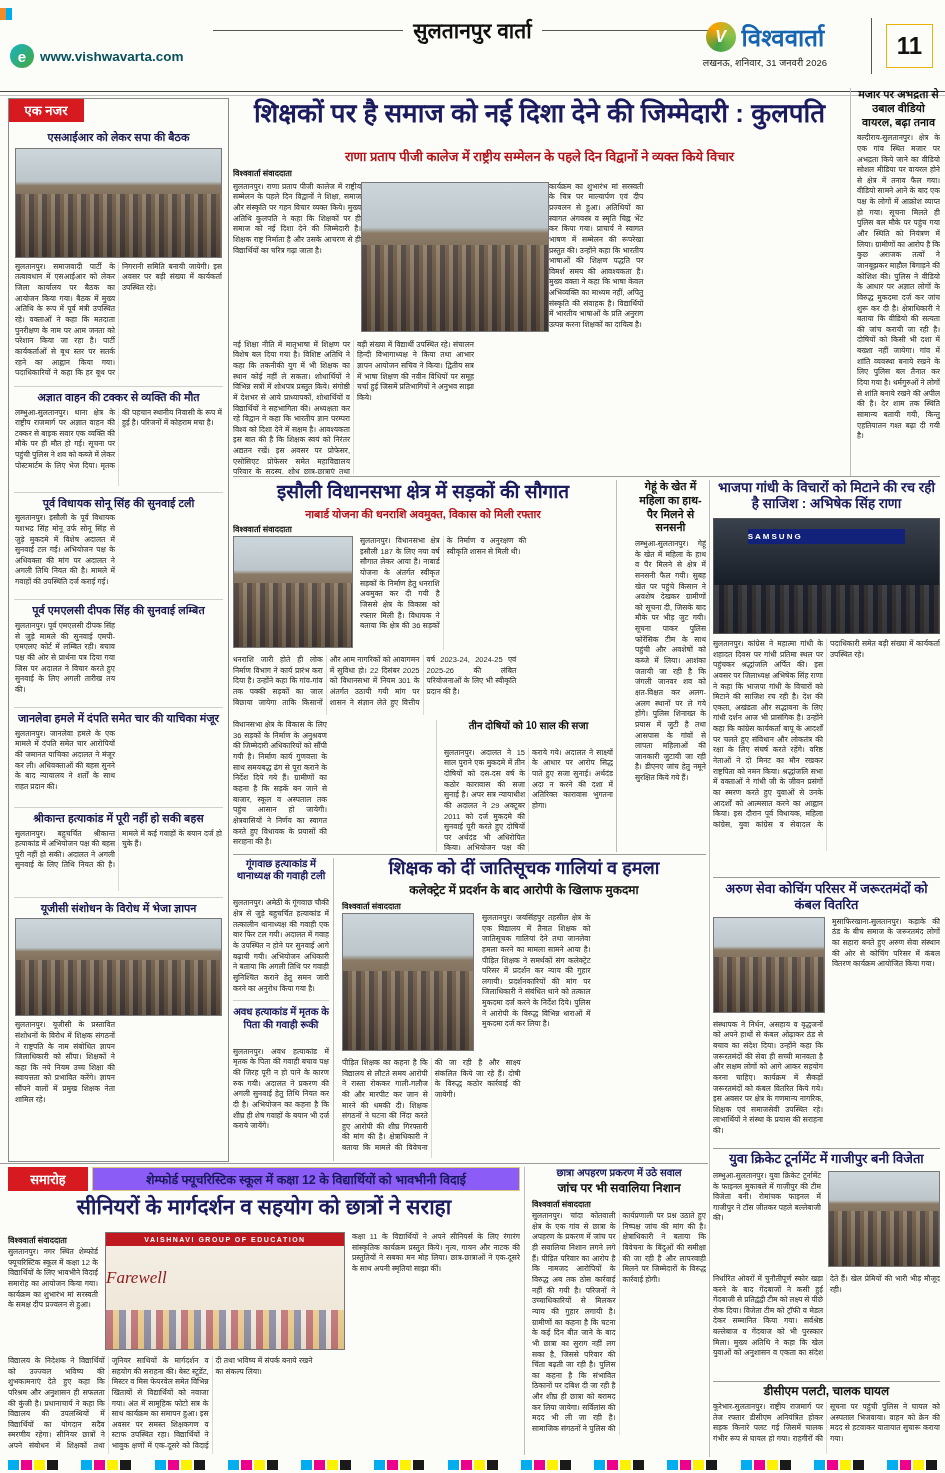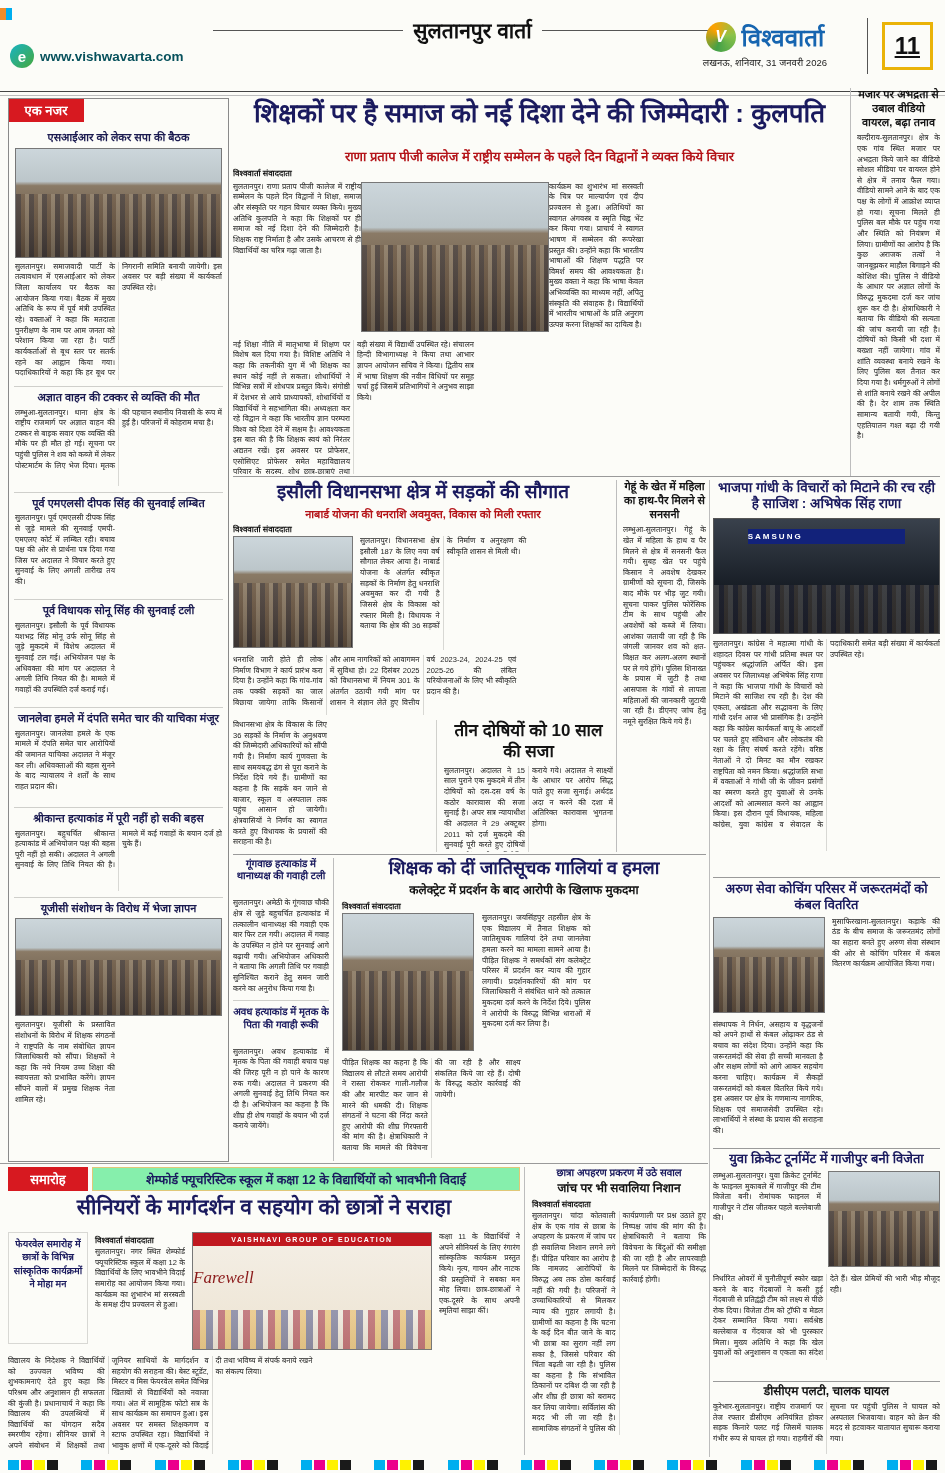"11" .pagenum { border: 3px solid #eab308 -> 1px solid #eab308; text-decoration: underline -> none }
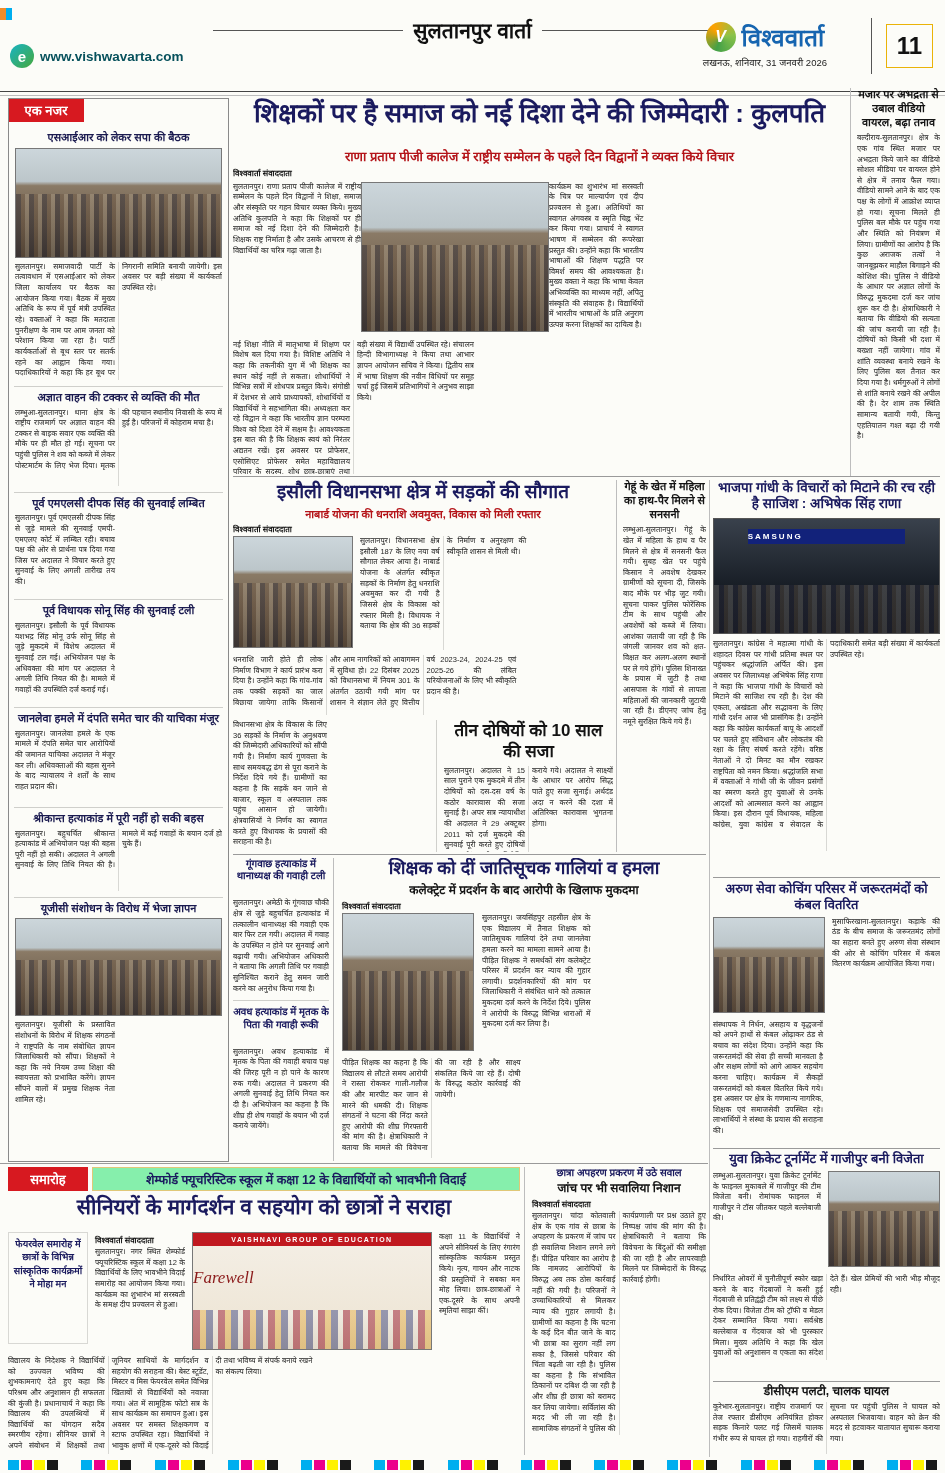"गेहूं के खेत में महिला" .gehu { padding-left: 6px -> 18px }
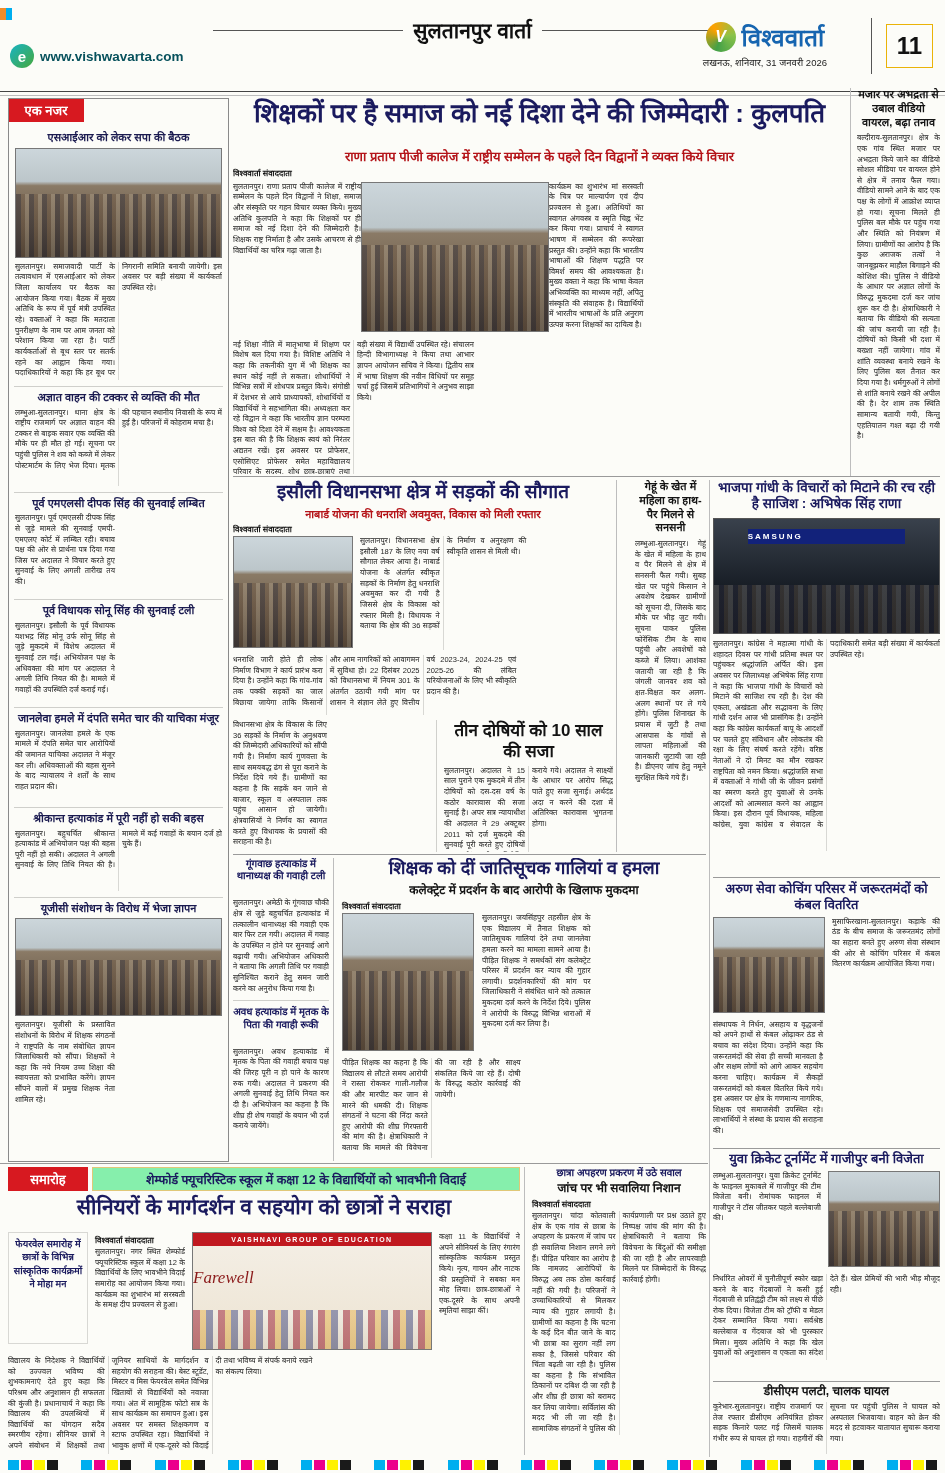"पूर्व एमएलसी दीपक सिंह की" div.sb-item { order: before "पूर्व विधायक सोनू सिंह की" -> after "पूर्व विधायक सोनू सिंह की" }
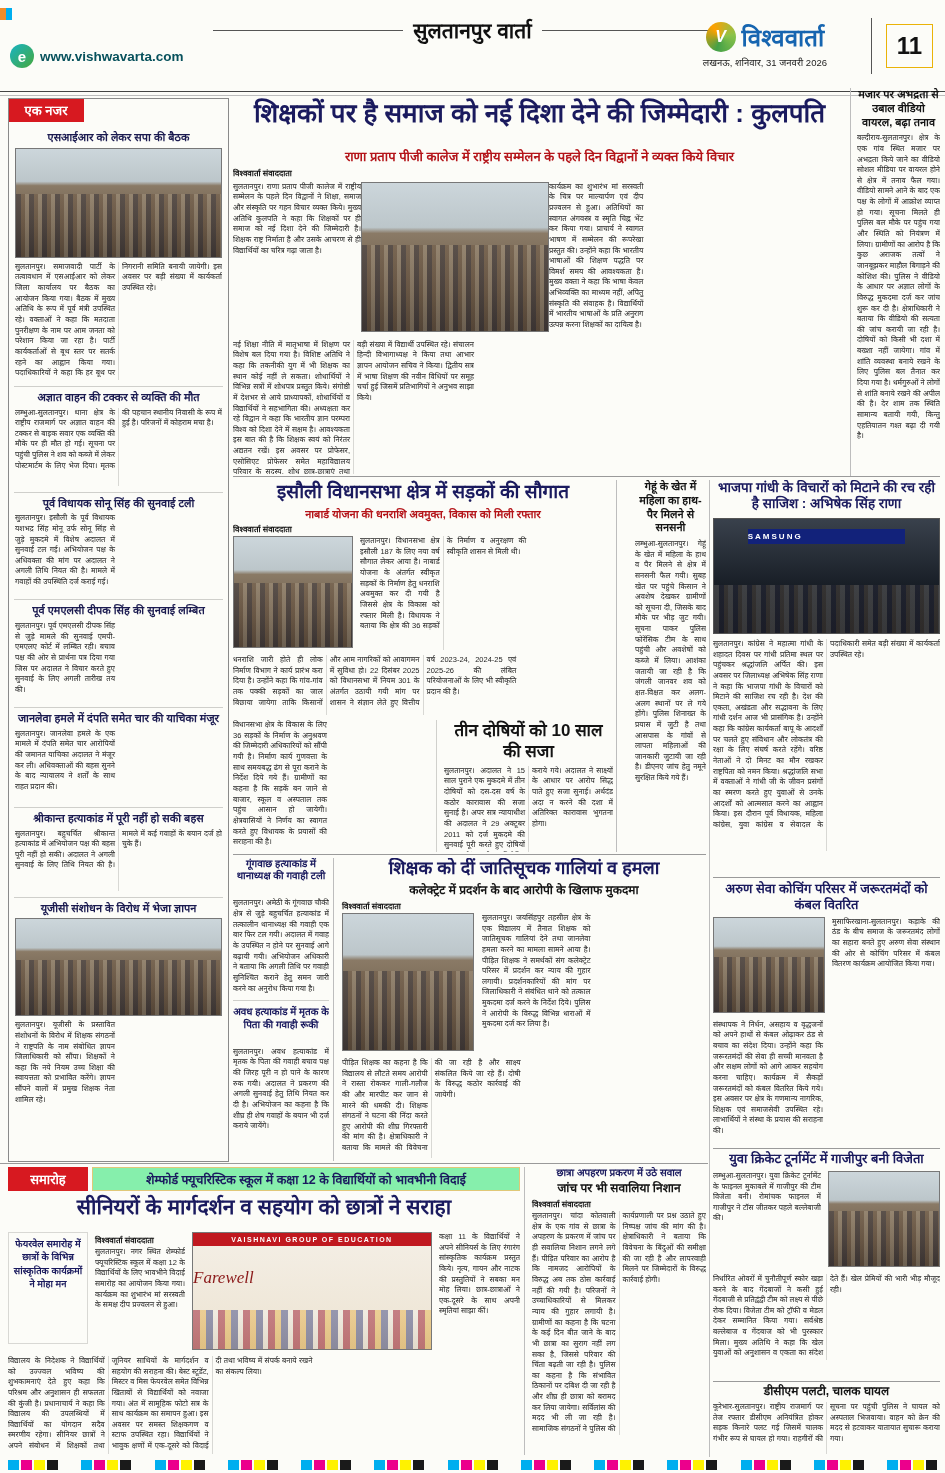"तीन दोषियों को 10 साल" .teen-h { font-size: 17px -> 10px; margin-bottom: 3px -> 15px }
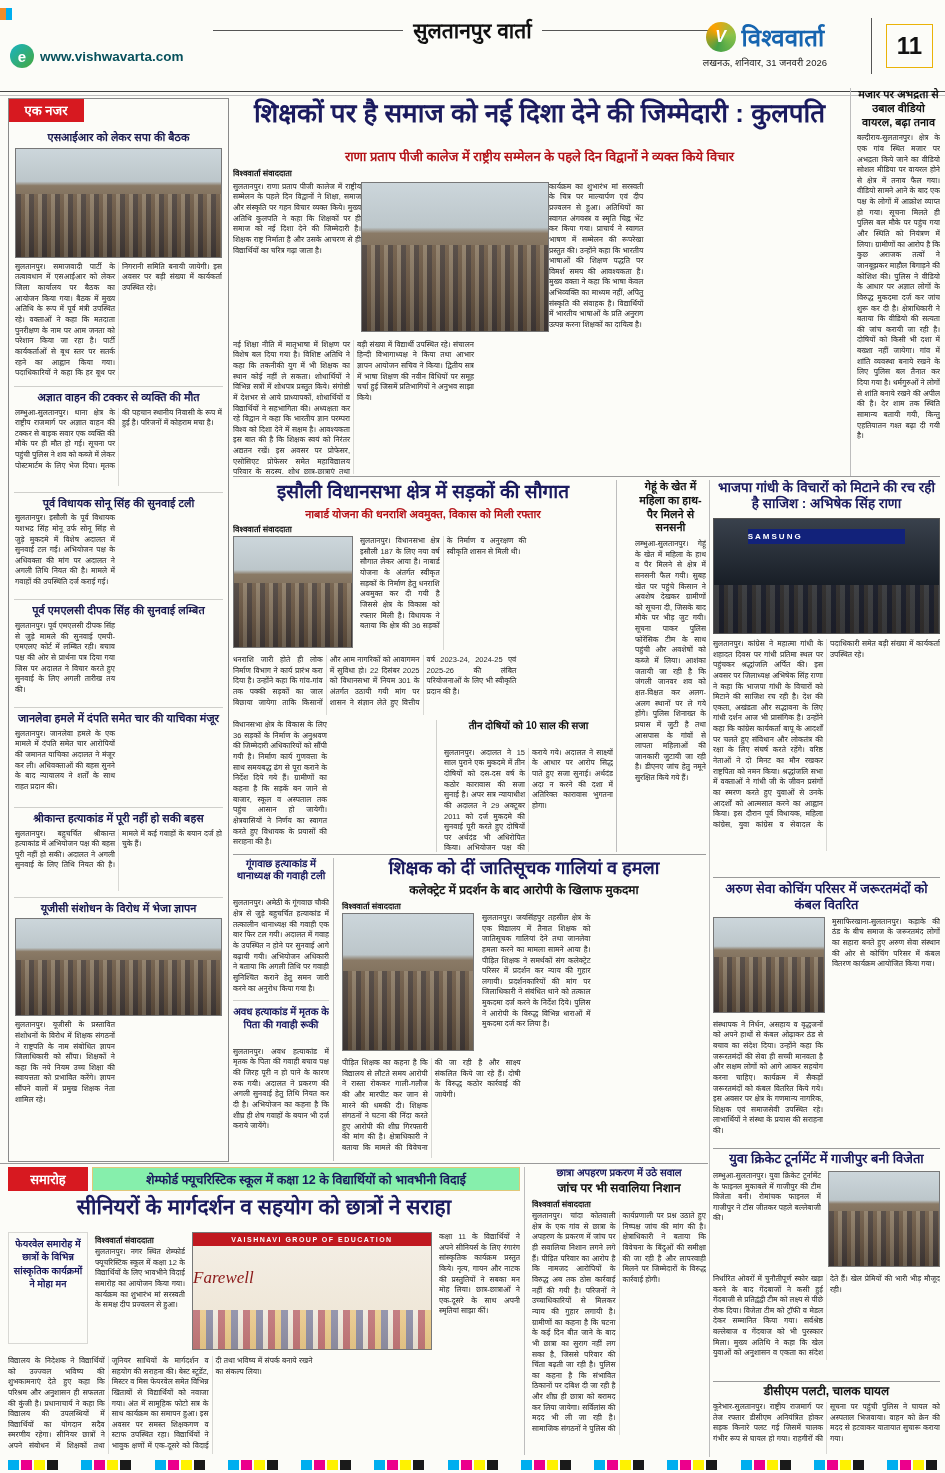"शेम्फोर्ड फ्यूचरिस्टिक स्कूल में कक्षा" .sam-banner { background: #86efac -> #8b5cf6 }
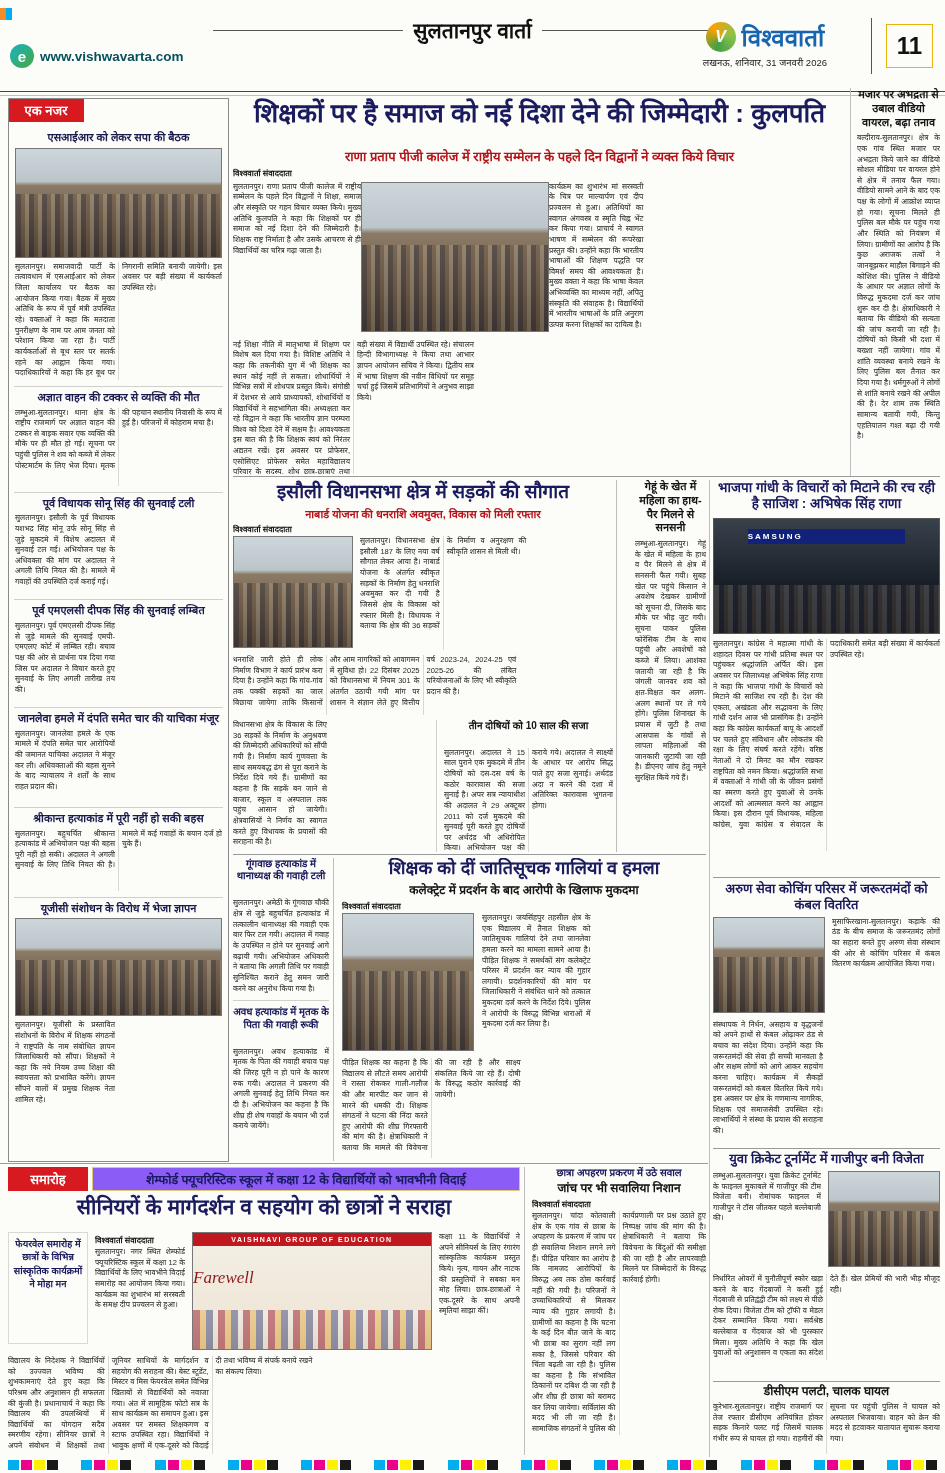"फेयरवेल समारोह में छात्रों के" div.side-note { html: <div>फेयरवेल समारोह में छात्रों के विभिन्न सांस्कृतिक कार्यक्रमों ने मोहा मन</div> -> none }
